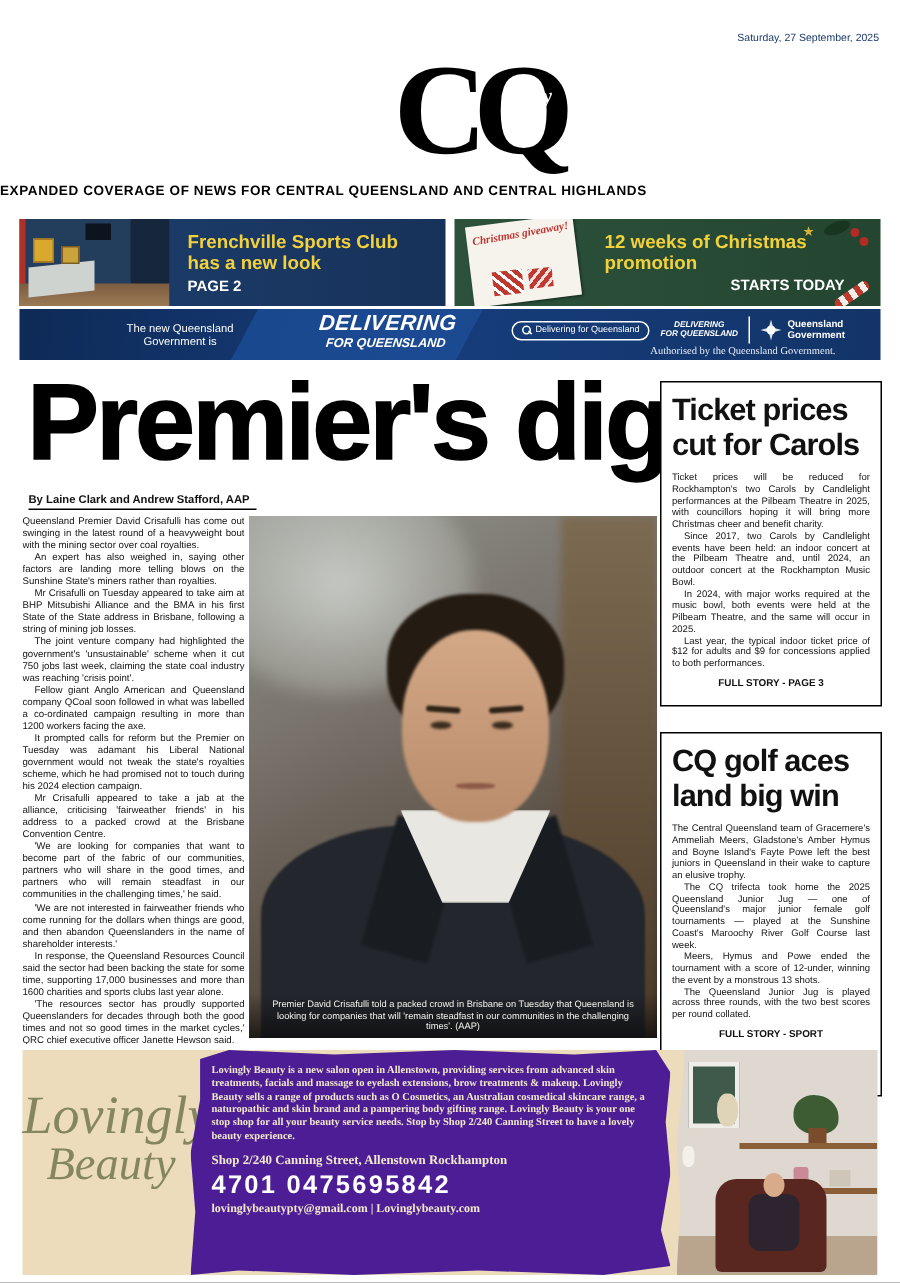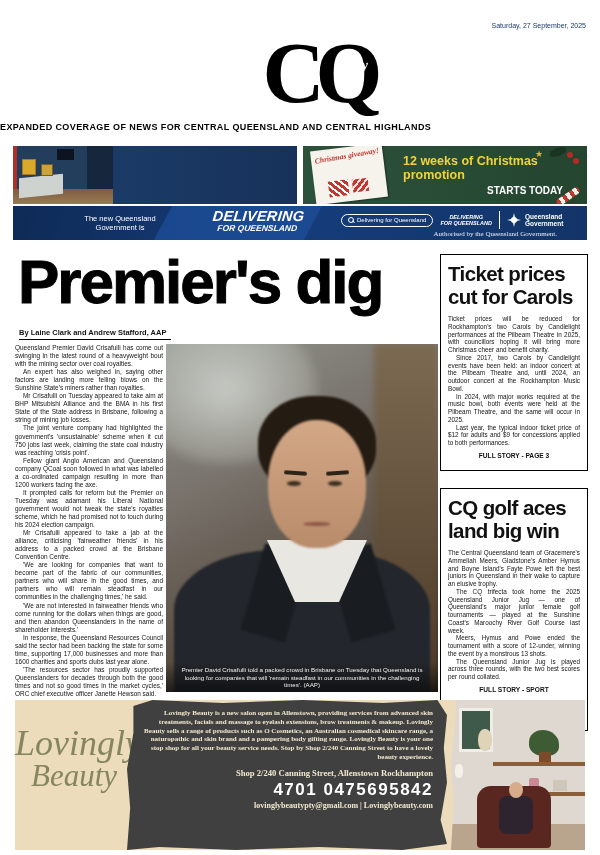"Frenchville Sports Club has a" div.b1-text { html: none -> <div> <div>Frenchville Sports Club has a new look</div> <div>PAGE 2</div> </div> }
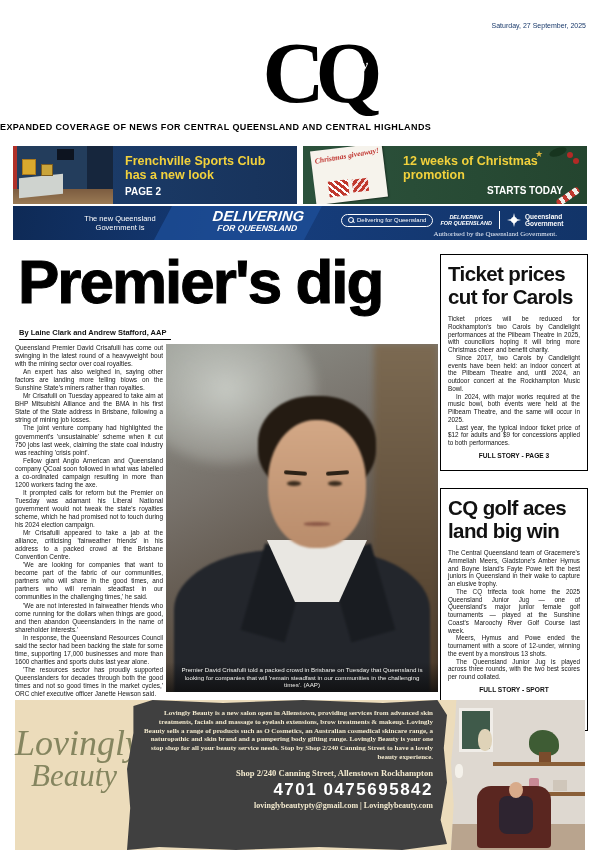"Premier's dig" .headline { font-size: 62px -> 72px }
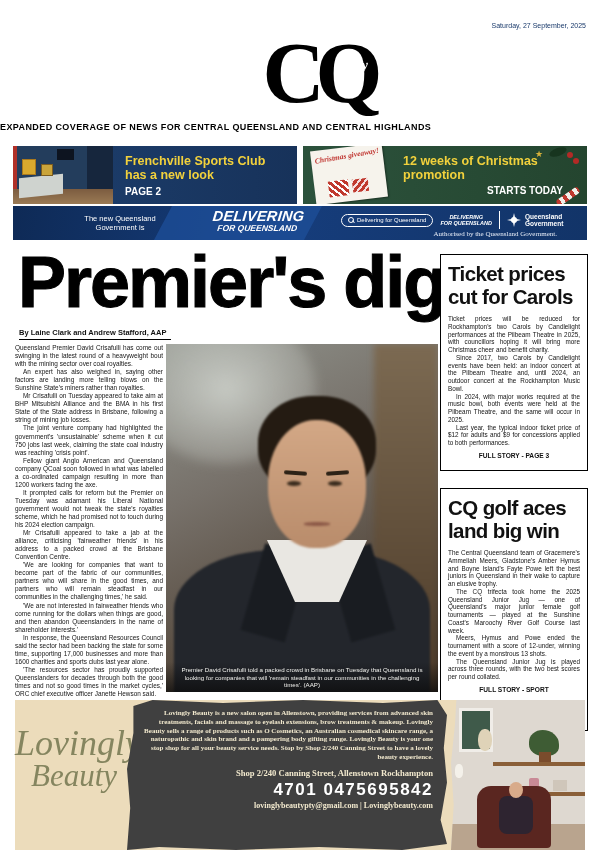"Lovingly Beauty is a new" .ad-olive { background: #404040 -> #4c1d95; text-align: right -> left }
